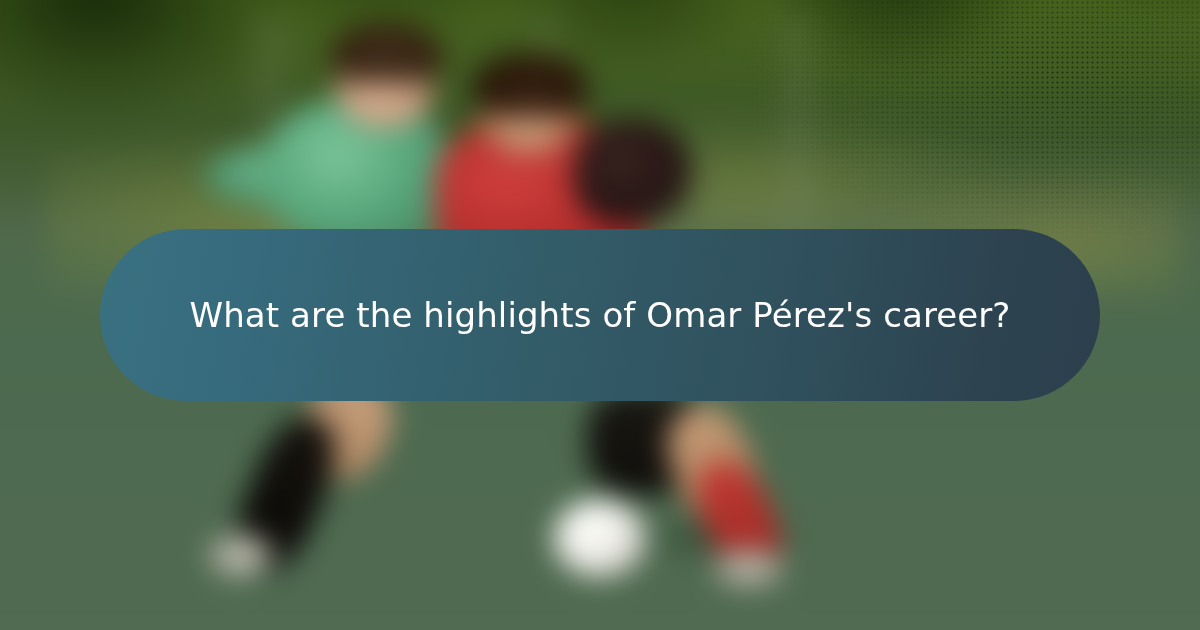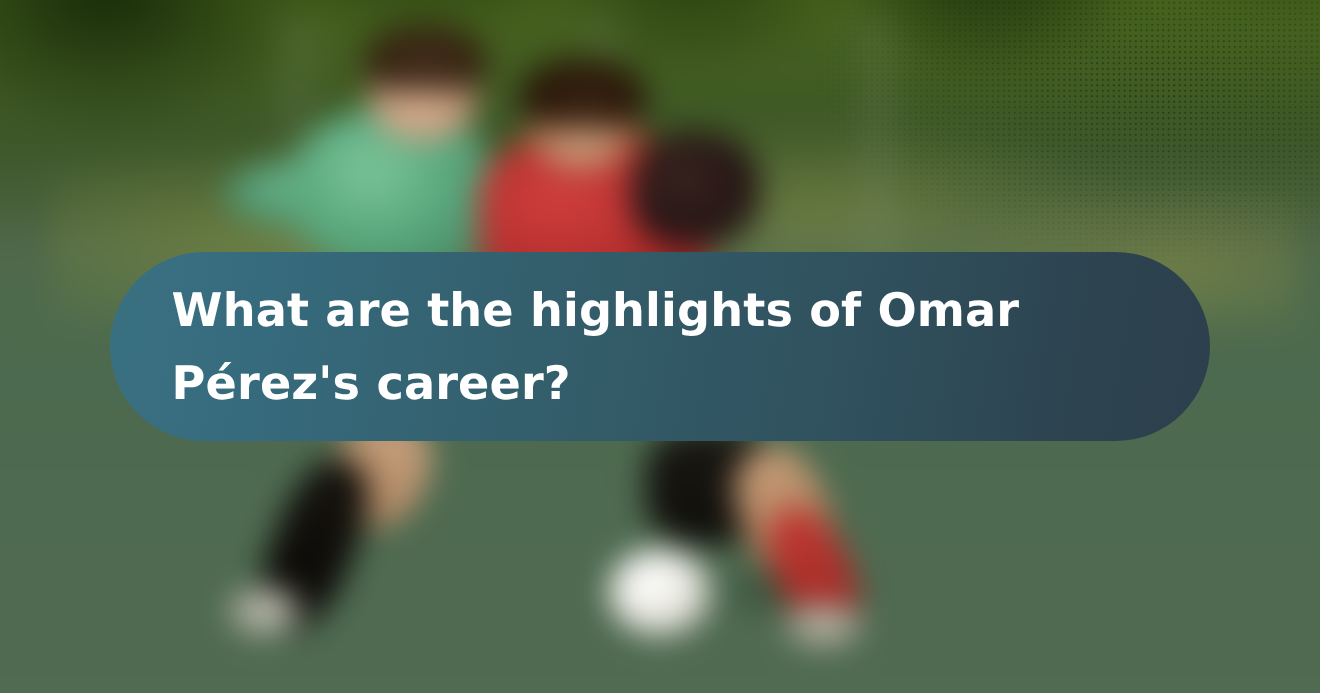"What are the highlights of" .pill-title { font-size: 42px -> 34px; font-weight: 700 -> 400; text-align: left -> right }
